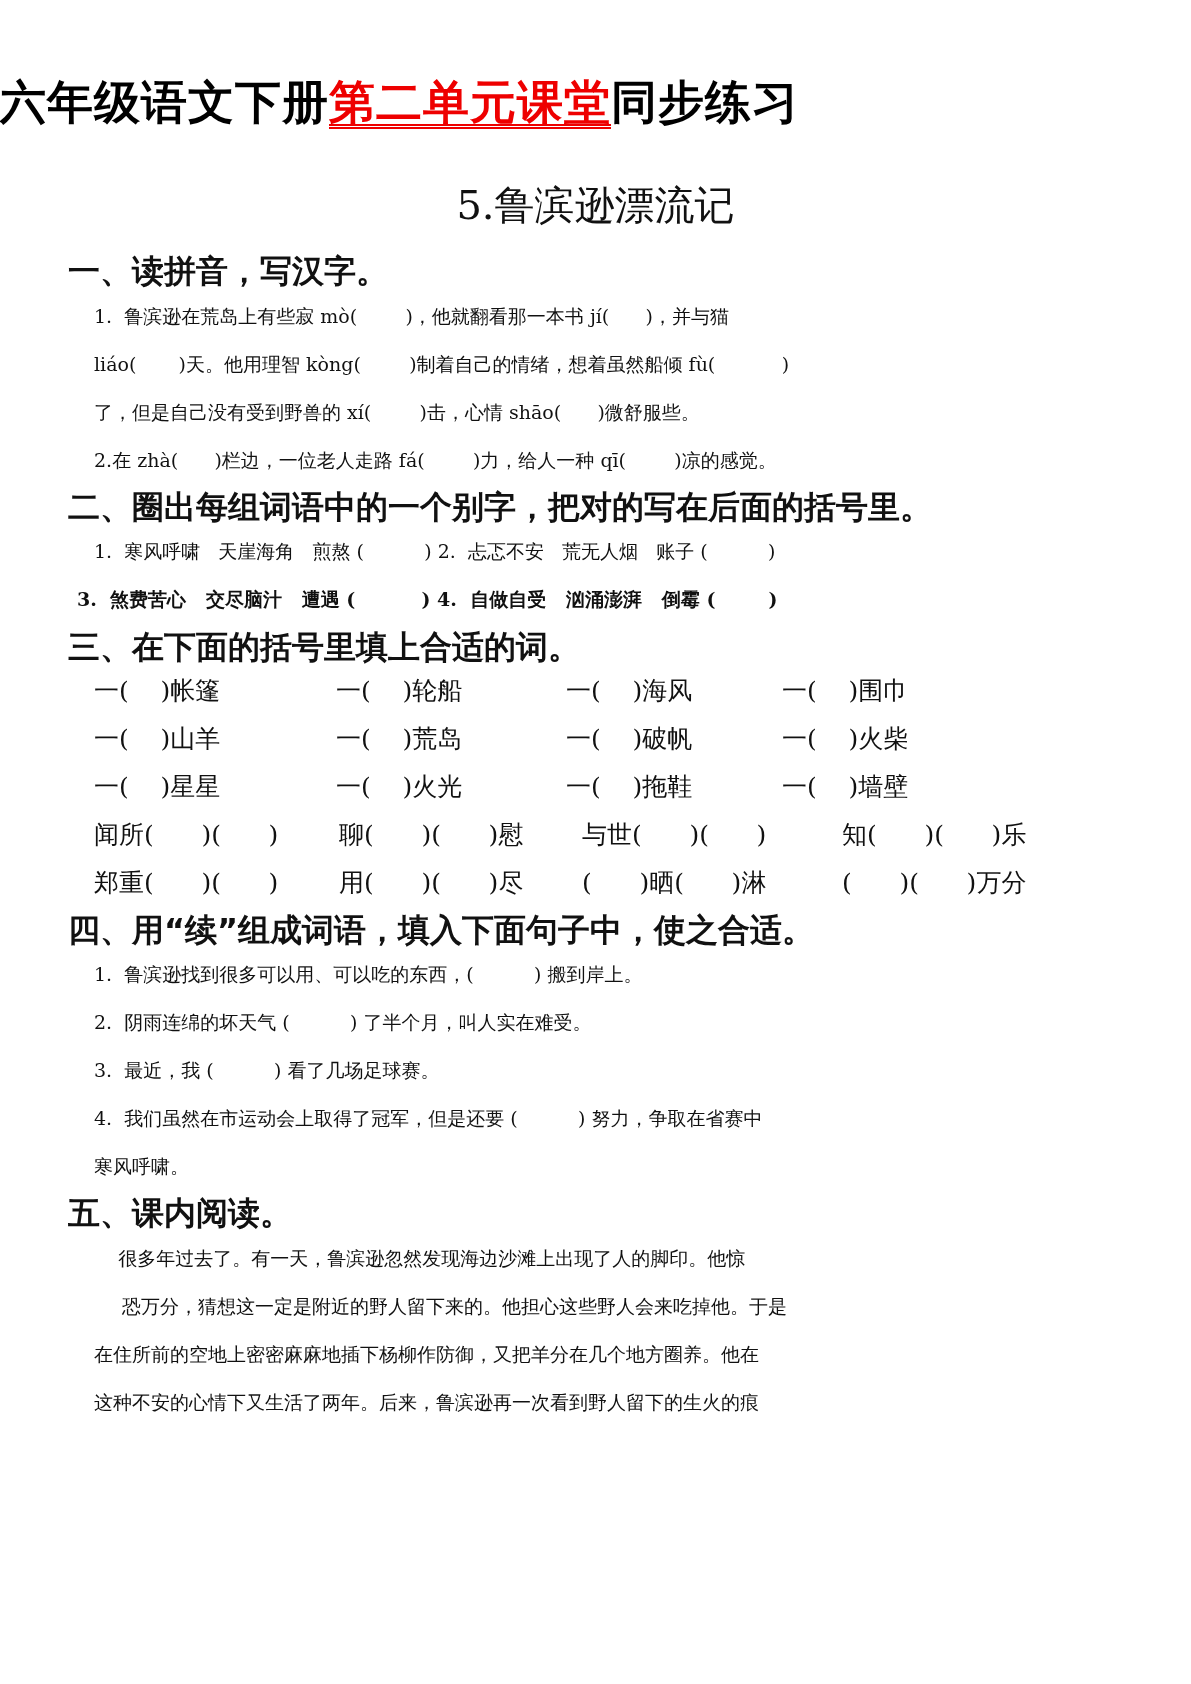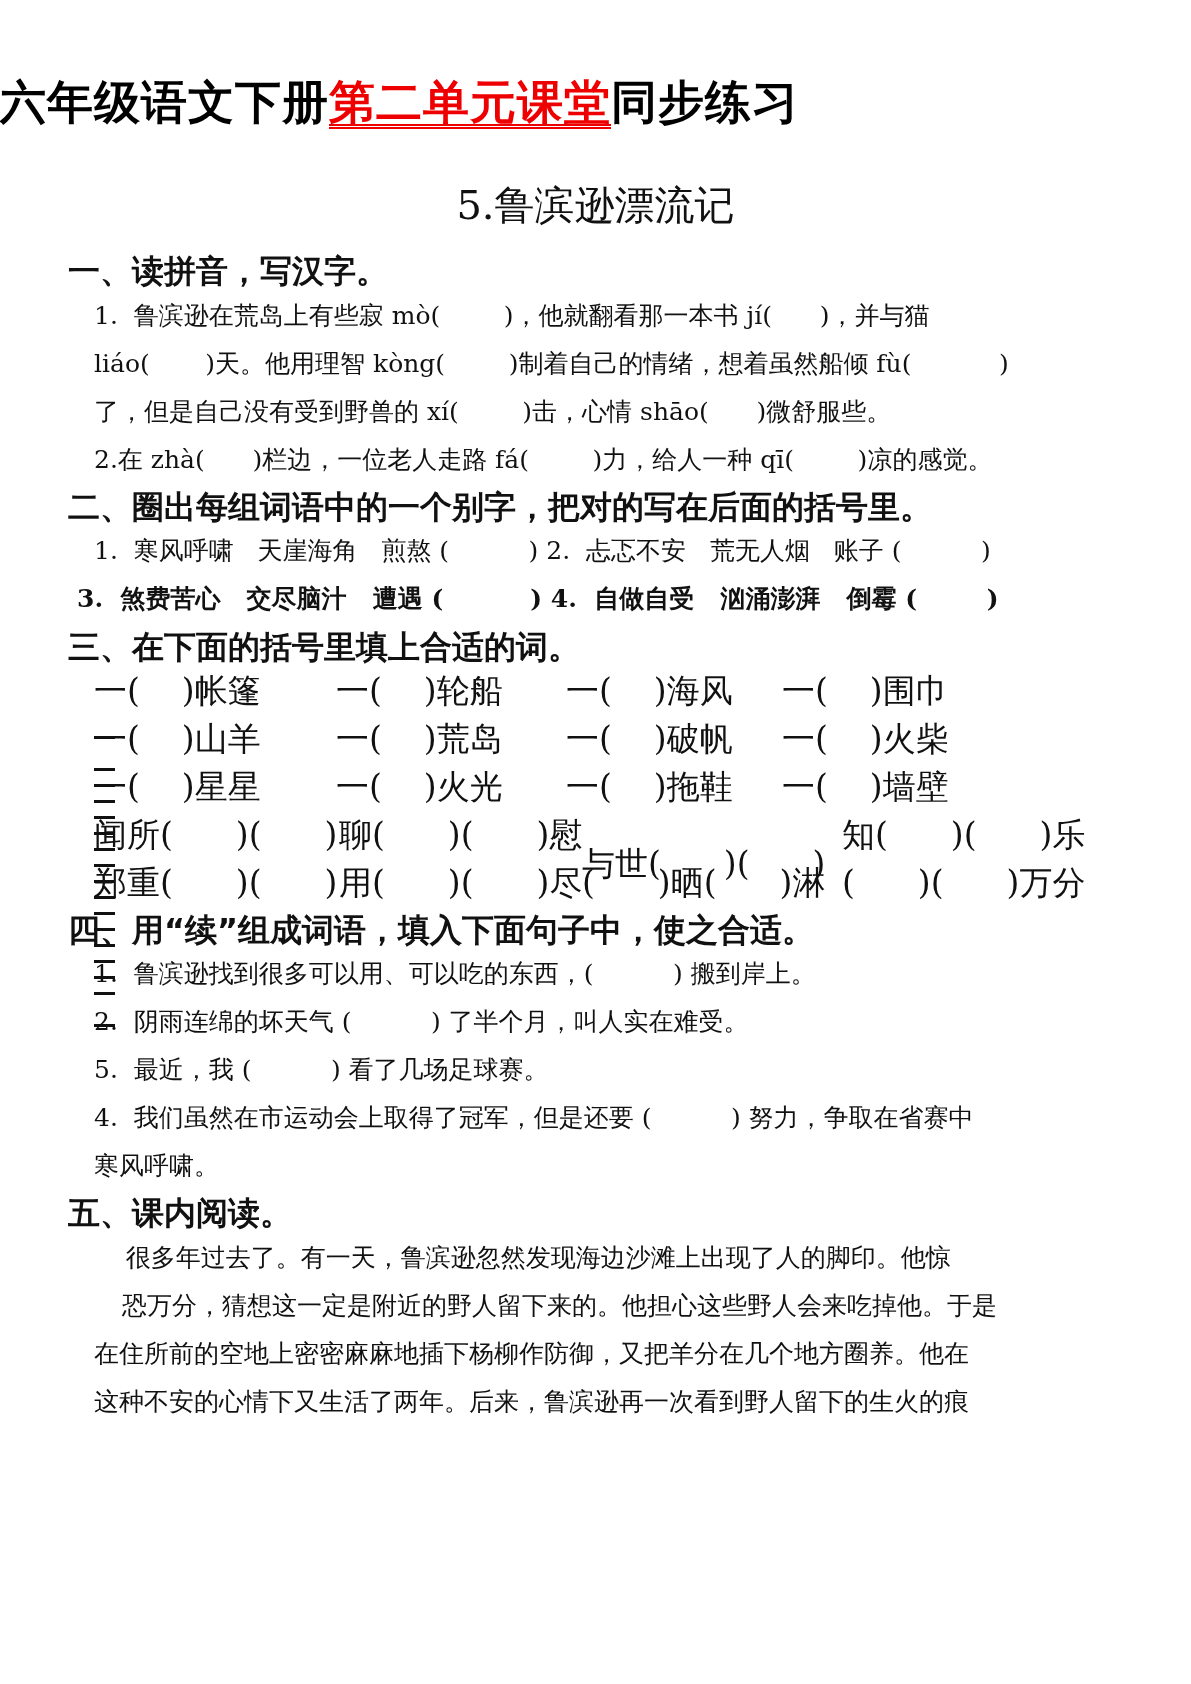"1. 鲁滨逊在荒岛上有些寂 mò( )，他就翻看那一本书 jí(" .line { font-size: 25px -> 19px }
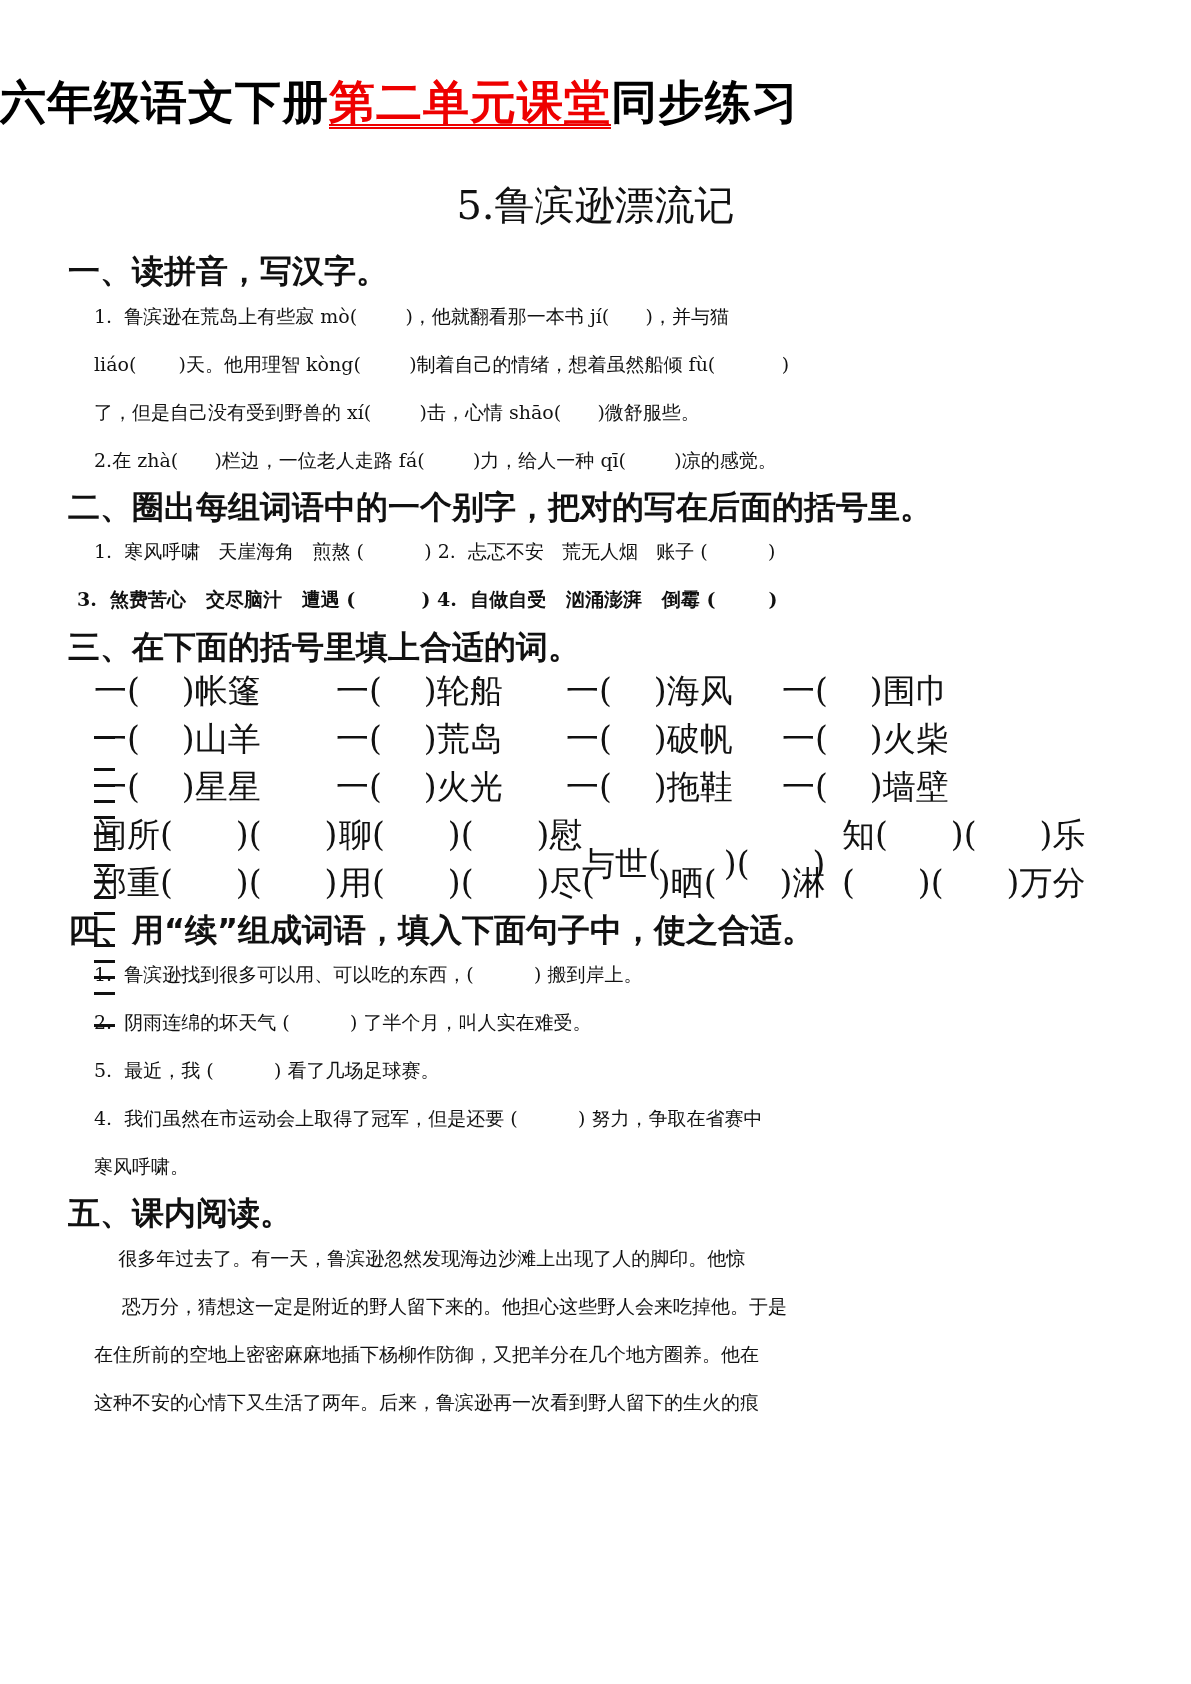"一( )帐篷" .row { font-size: 33px -> 25px; text-decoration: underline -> none }
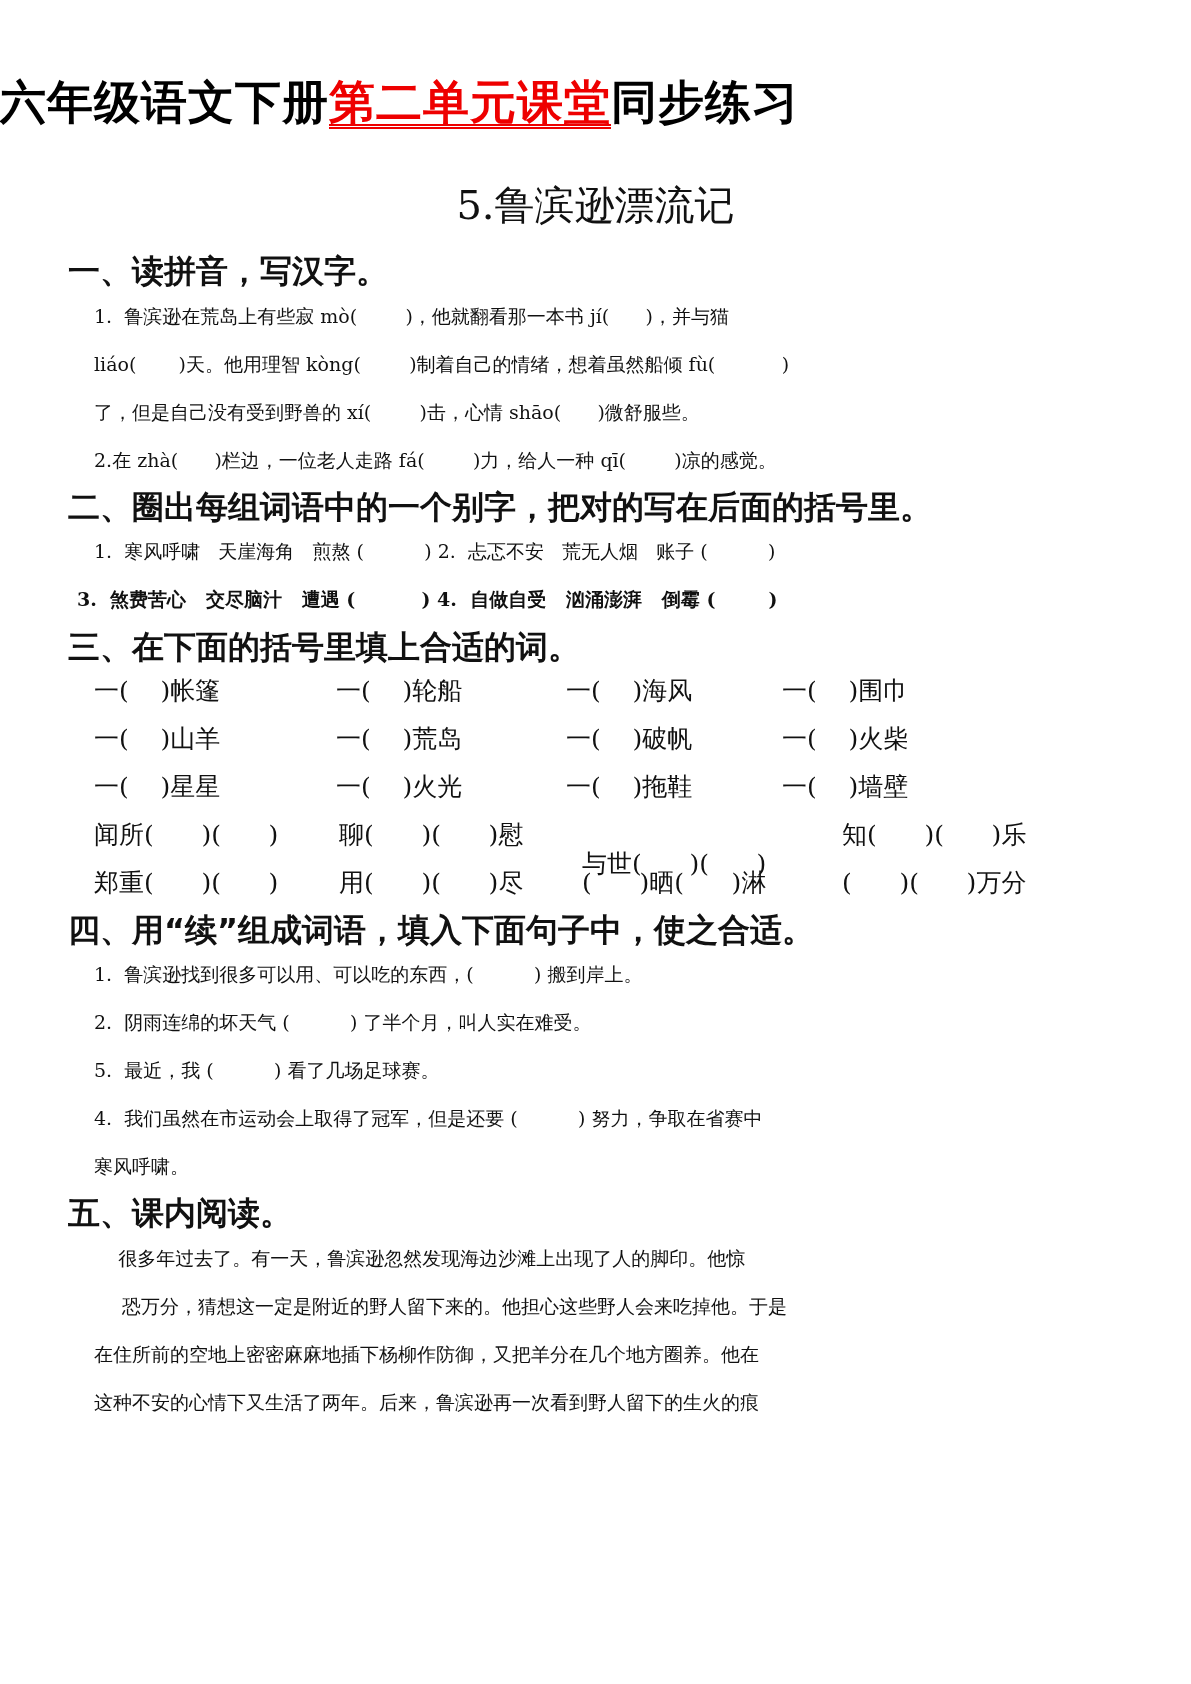"与世( )( )" span.cell { margin-top: 29px -> none }
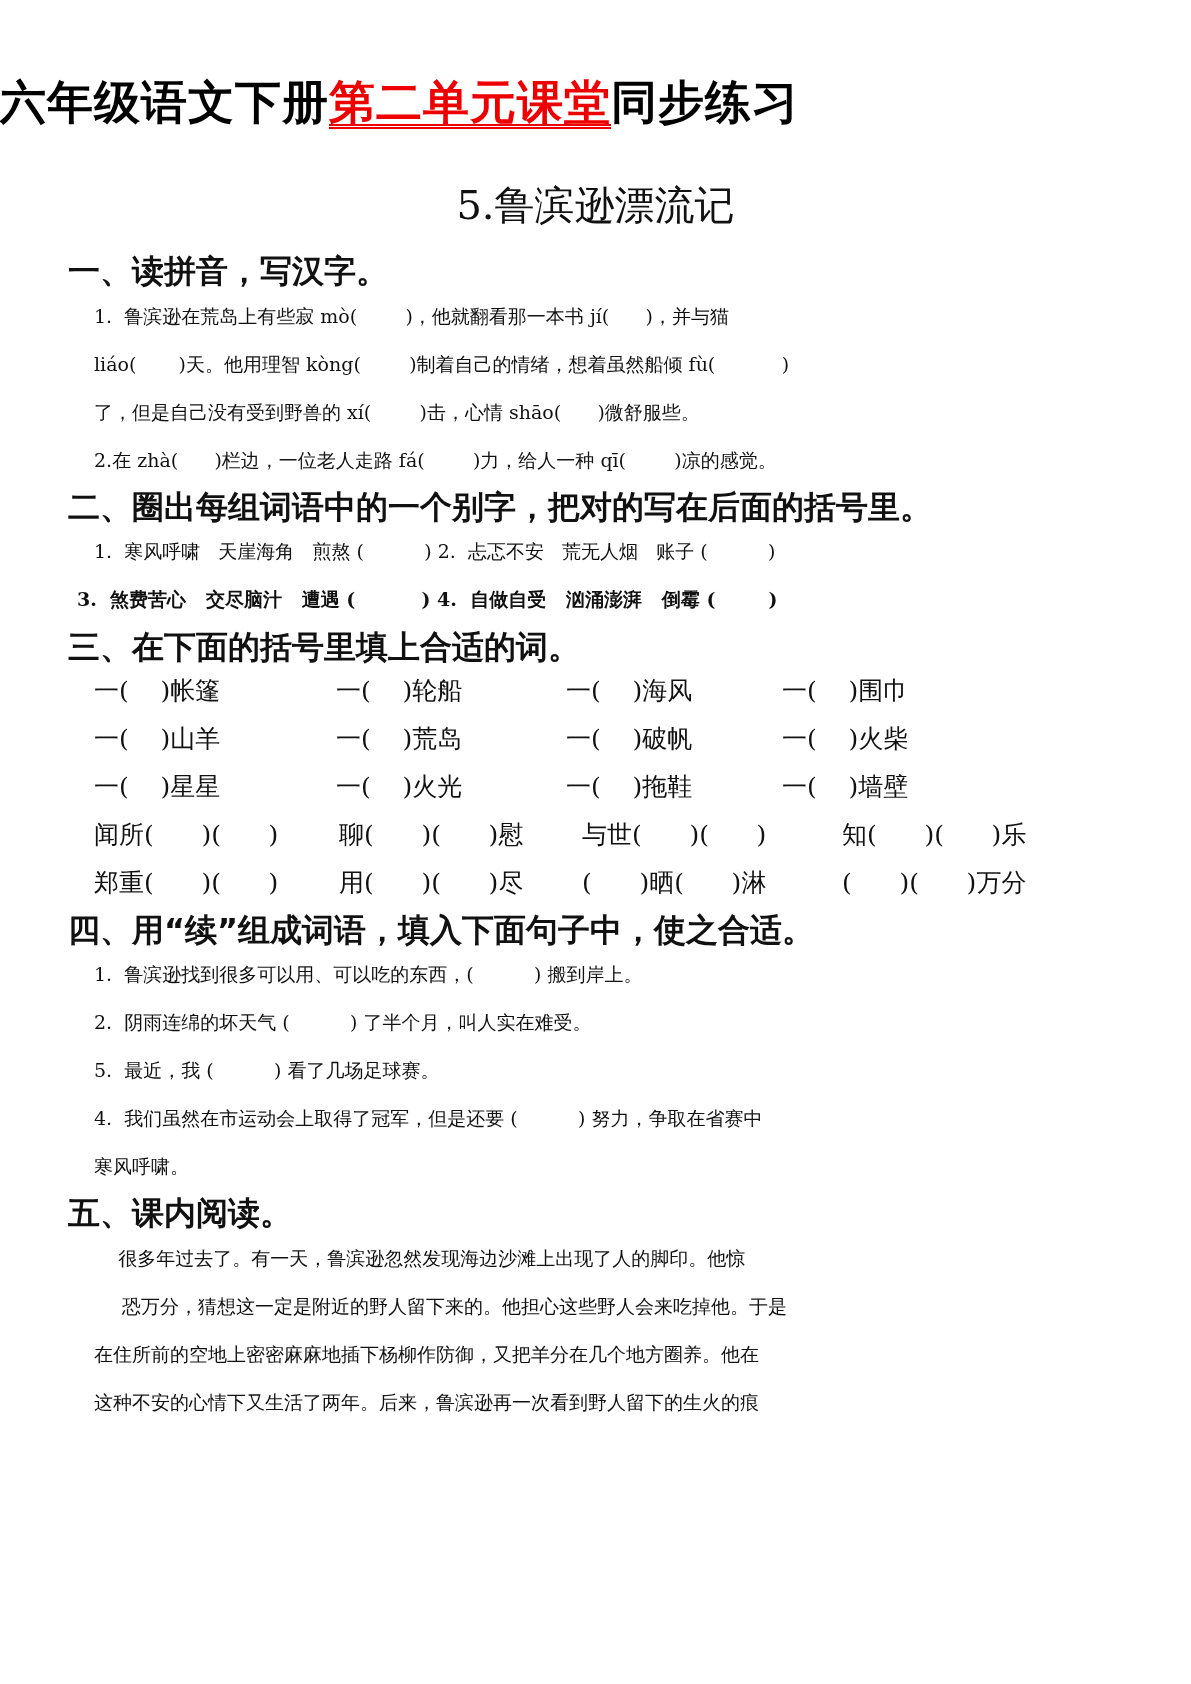"5. 最近，我 ( ) 看了几场足球赛。" div.line { text: 5 -> 3 }
